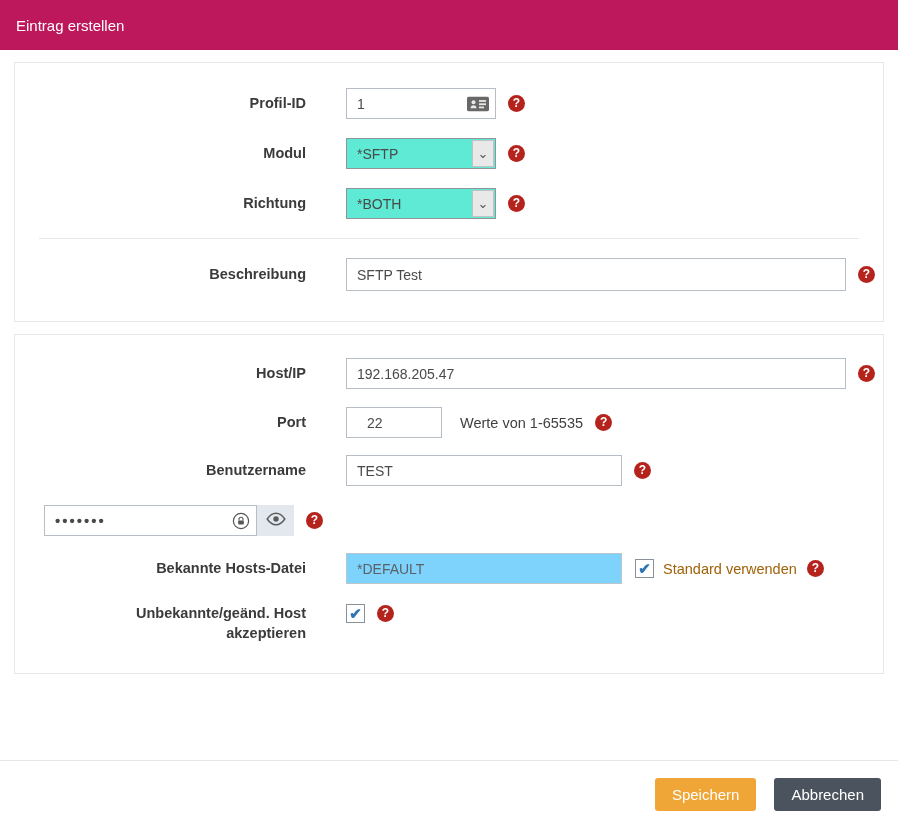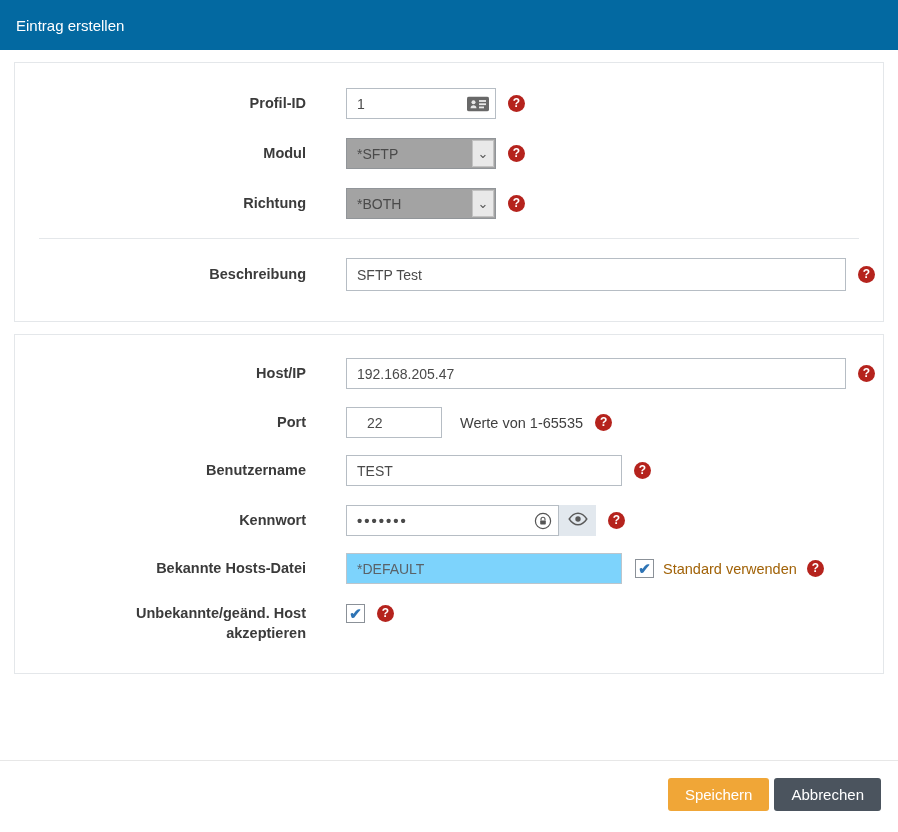"Eintrag erstellen" .header { background: #0369a1 -> #be185d }
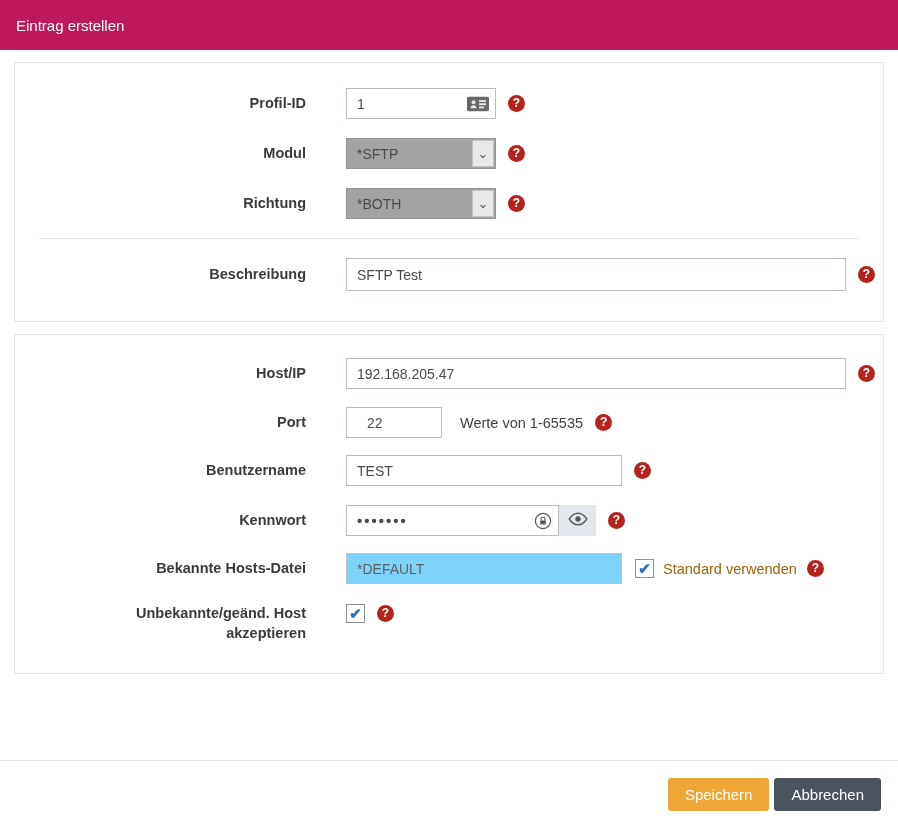"*SFTP" .selectbox { background: #a3a3a3 -> #5eead4 }
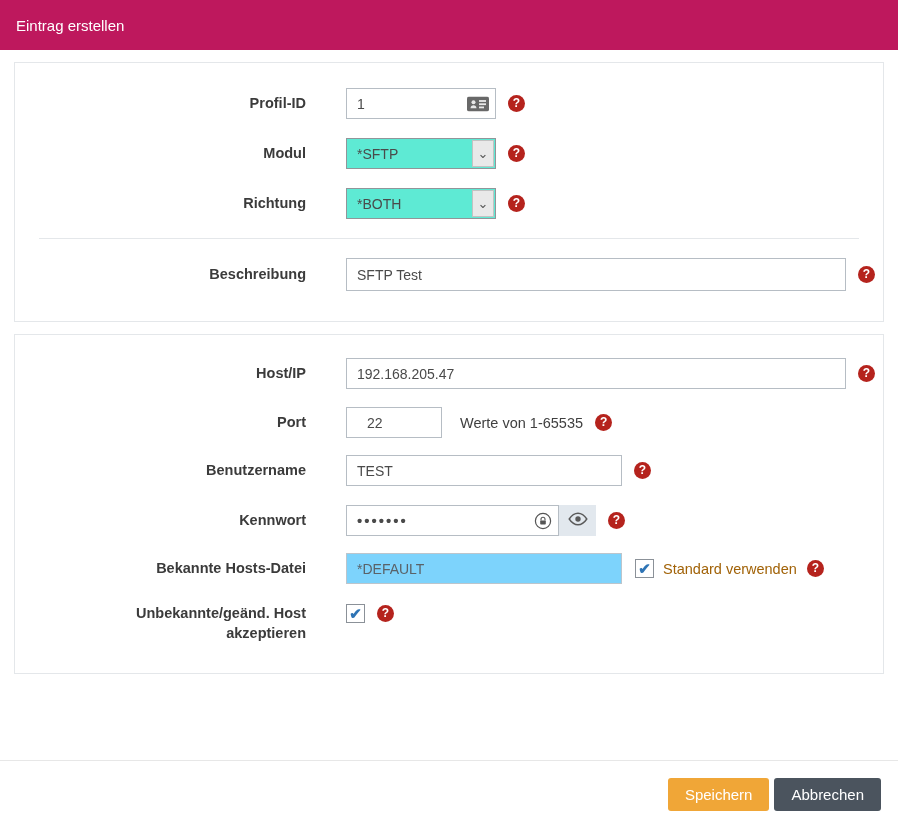"Kennwort" div.lbl { html: <div>Kennwort</div> -> none }
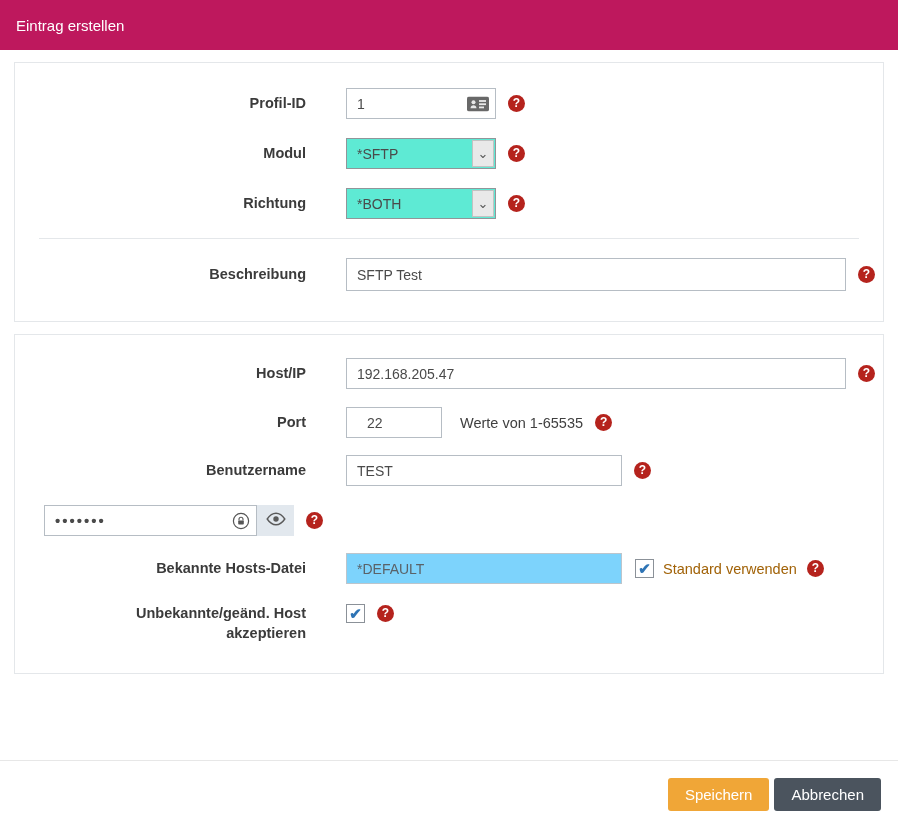"Speichern" .footer { gap: 5px -> 18px }
